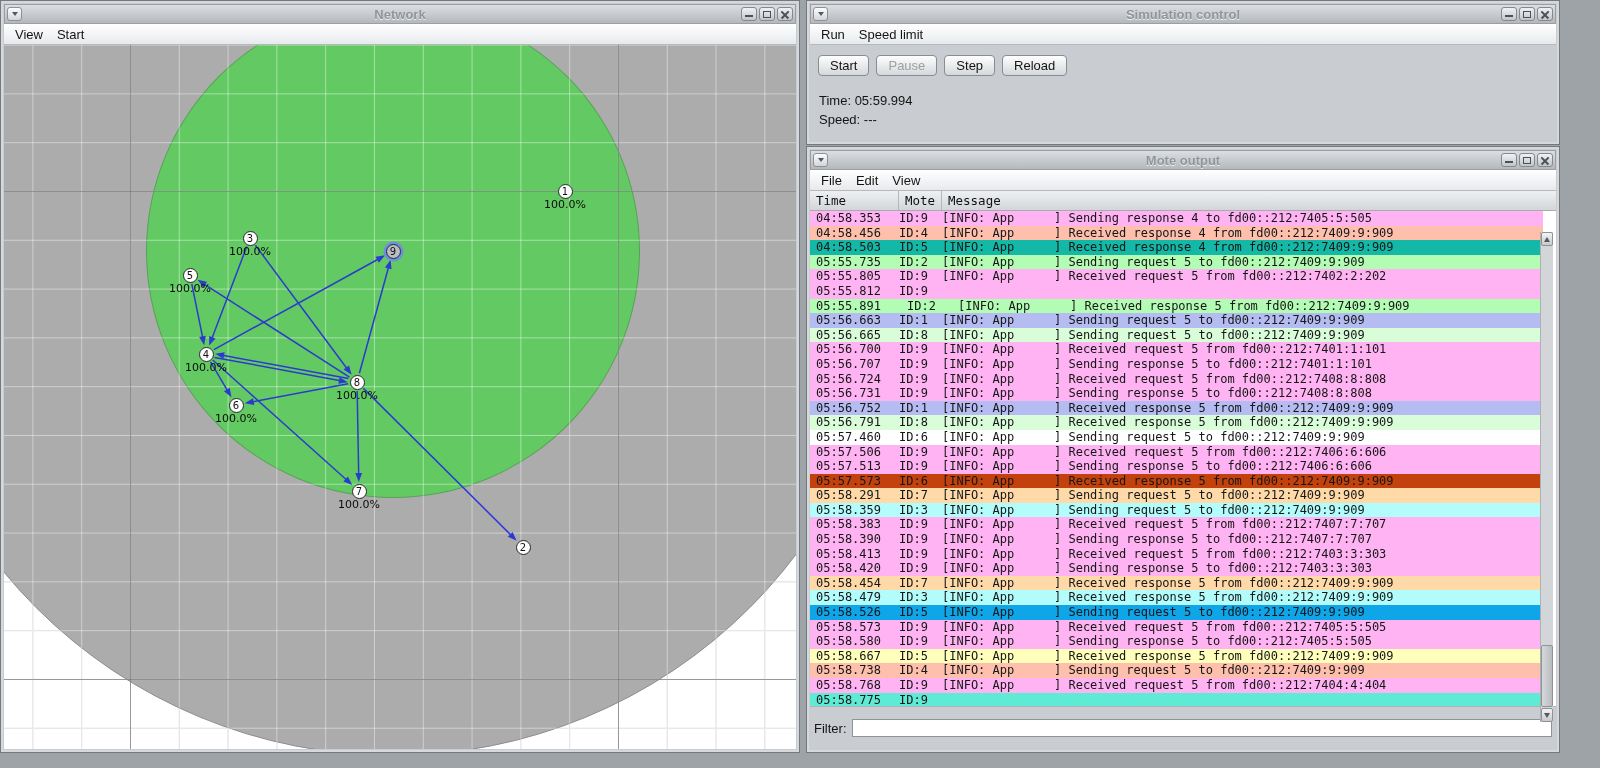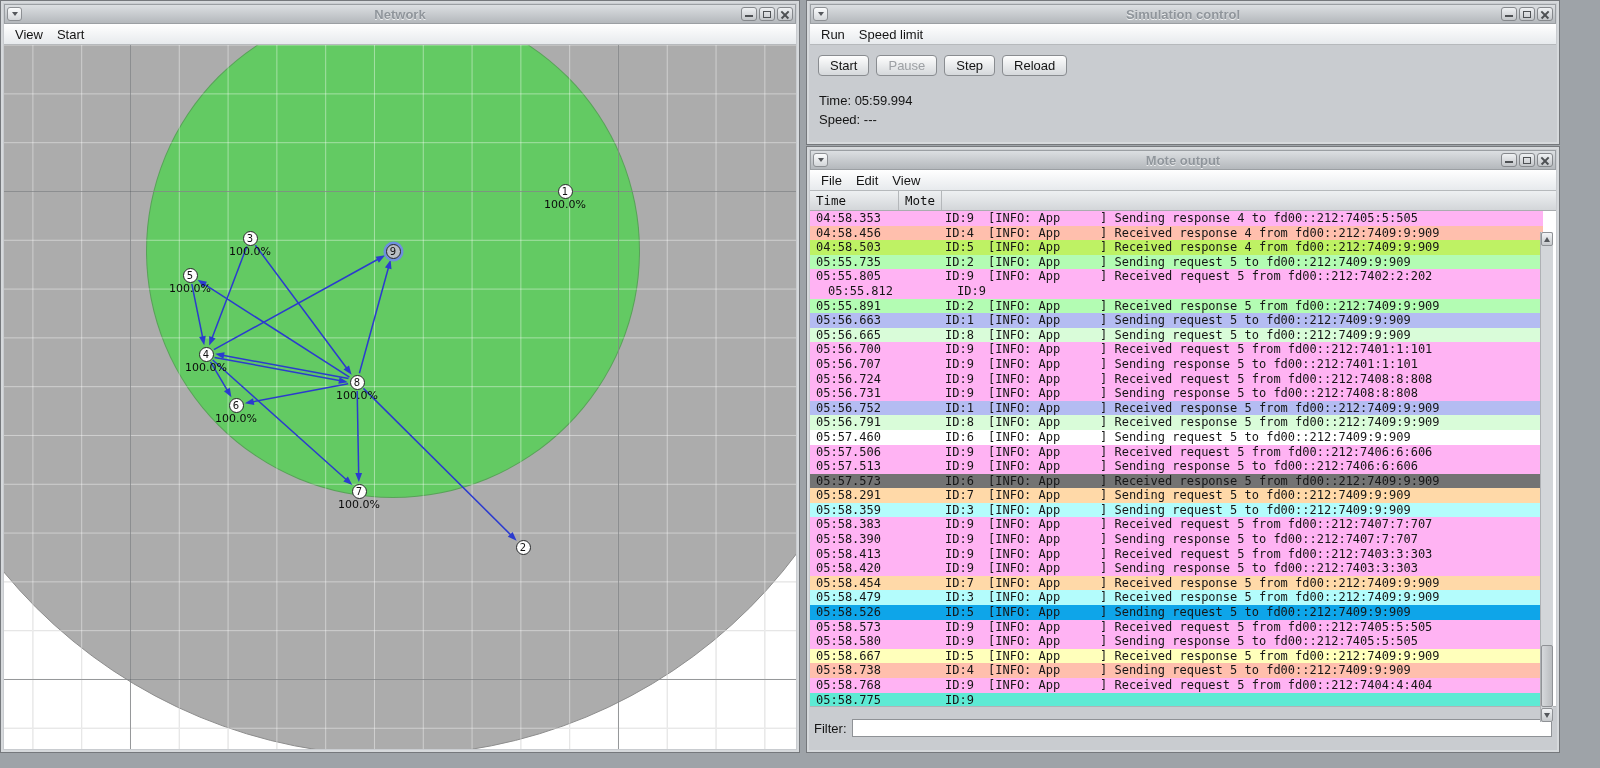"Message" div.hcell { html: none -> <div>Message</div> }
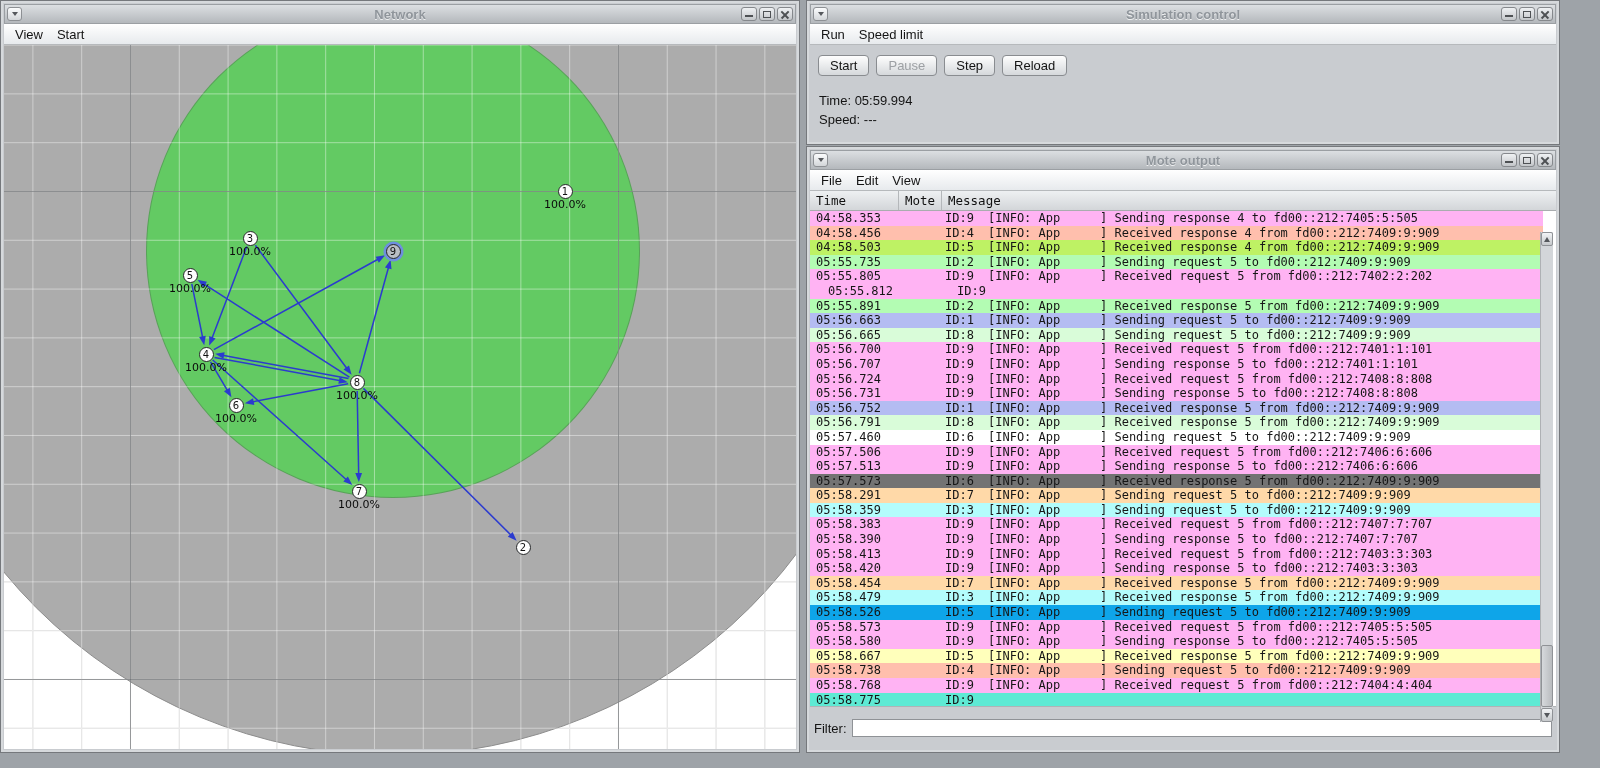"ID:9" .c-mote { margin-left: 46px -> none }
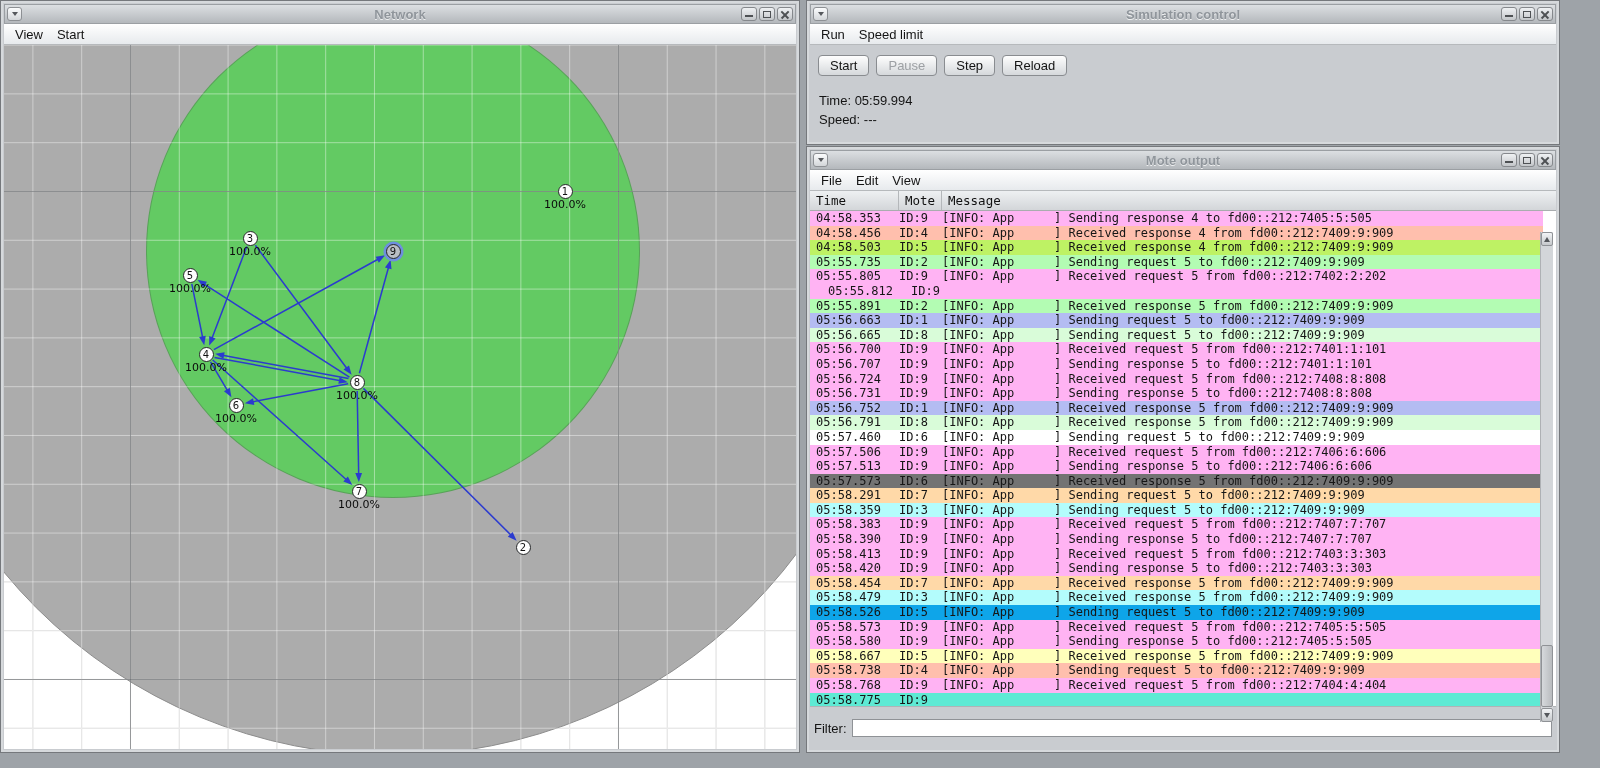"04:58.503" div.lrow { background: #bef264 -> #14b8a6 }
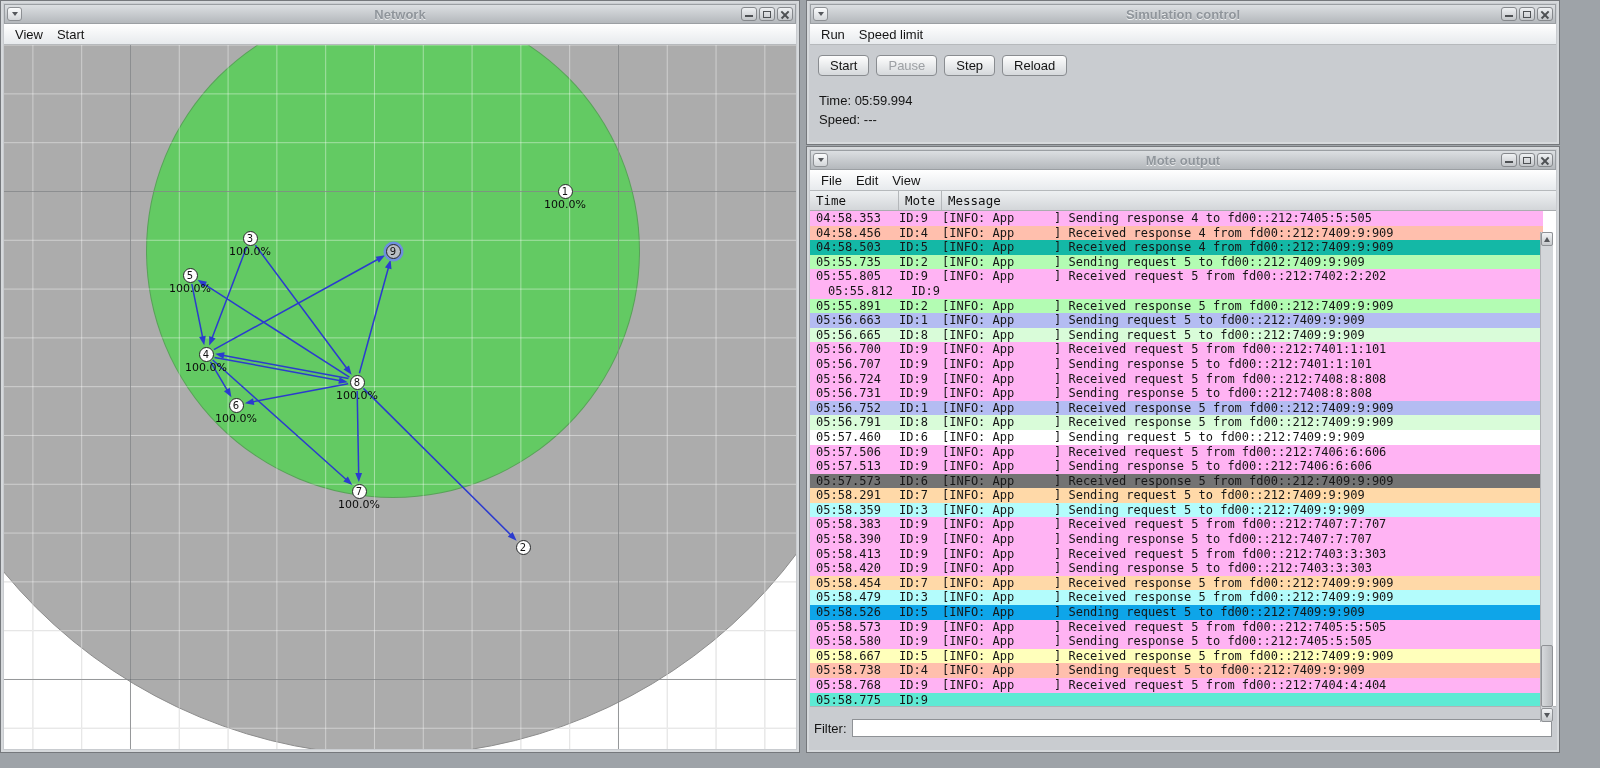"05:55.812" div.lrow { padding-left: 12px -> none }
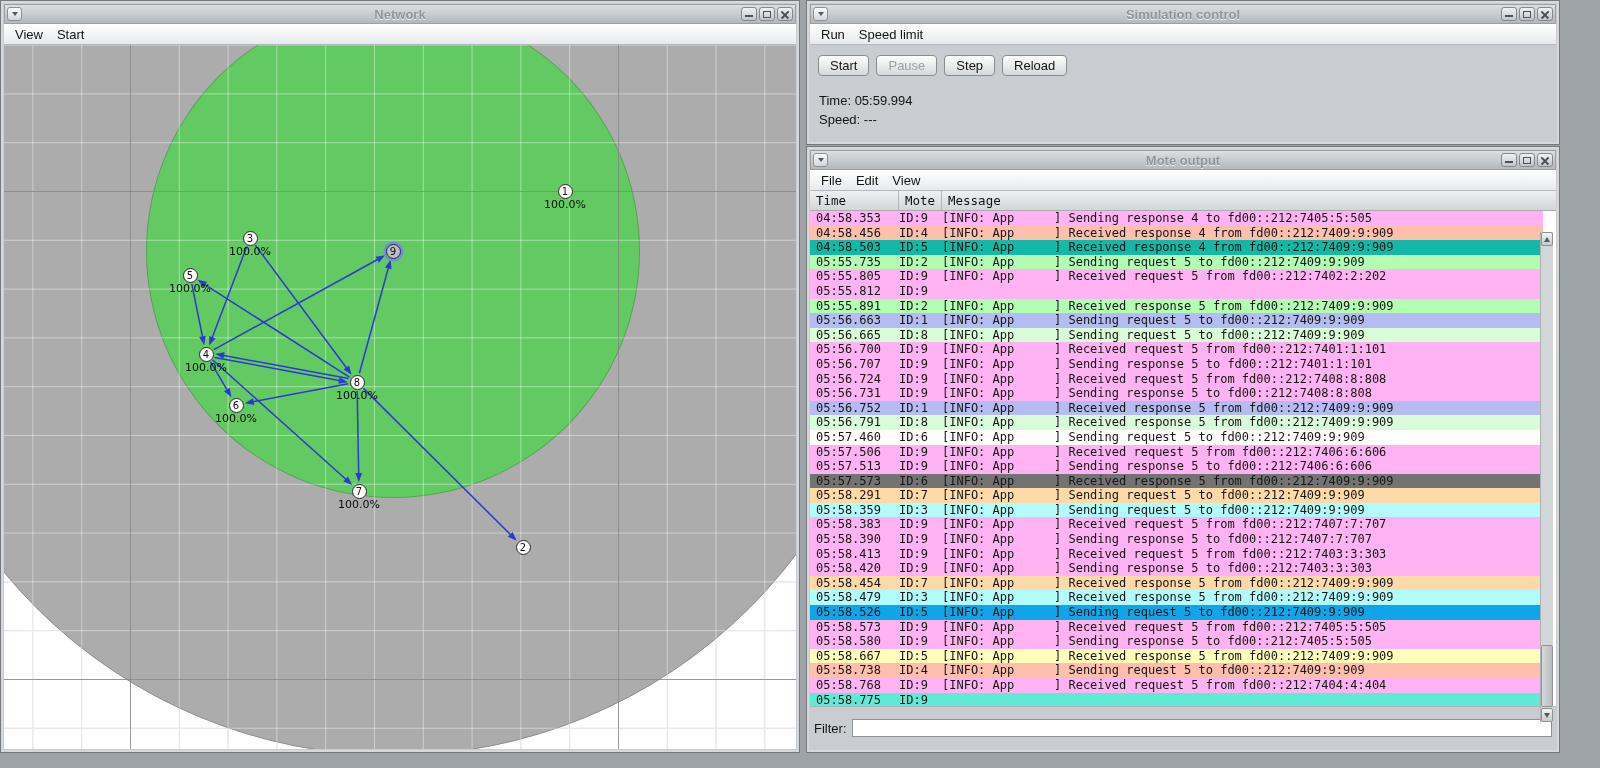"05:55.891" div.lrow { gap: none -> 8px }
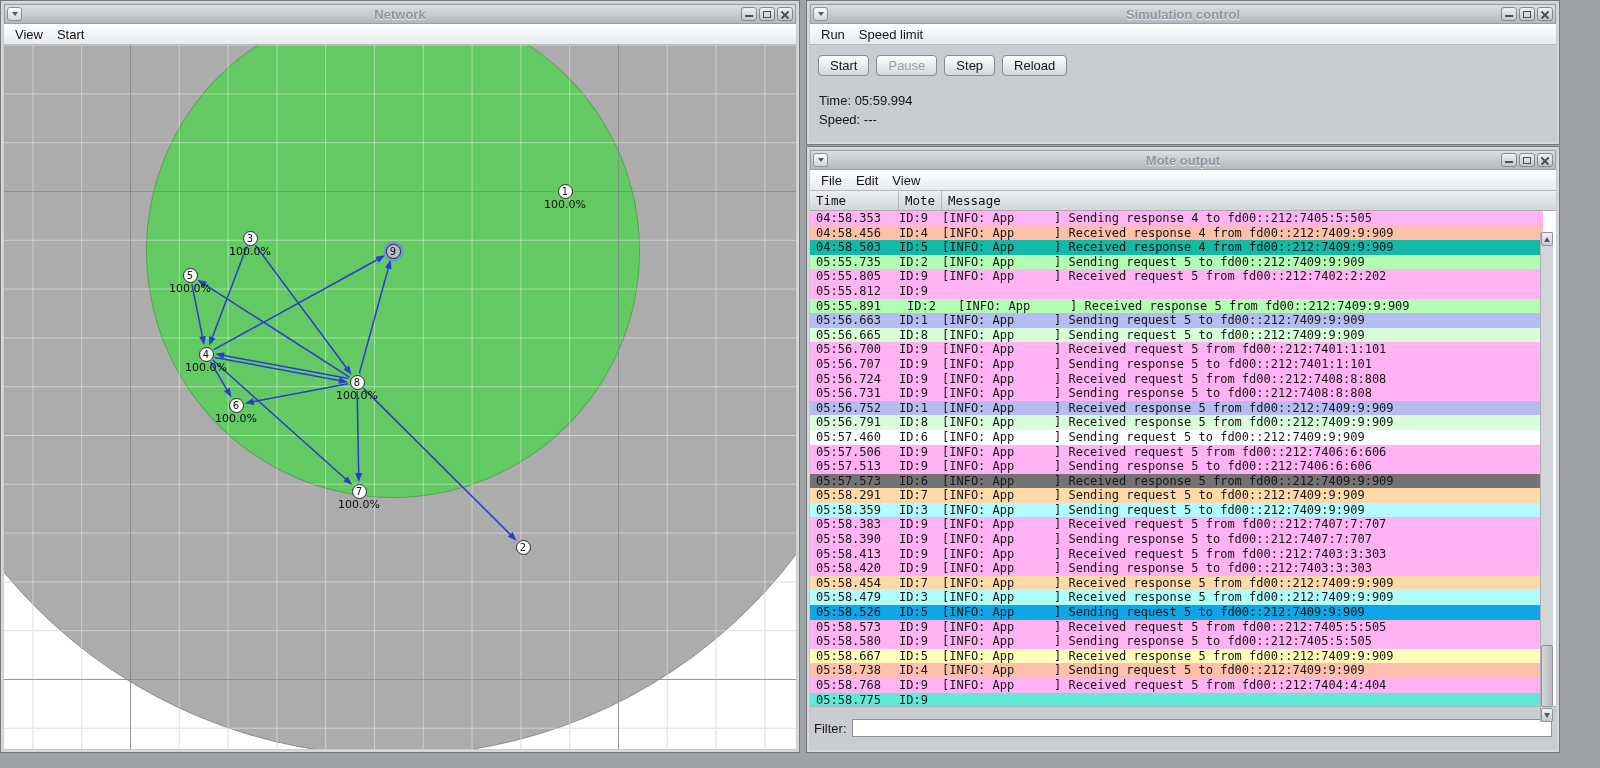"05:57.573" div.lrow { background: #737373 -> #c2410c }
